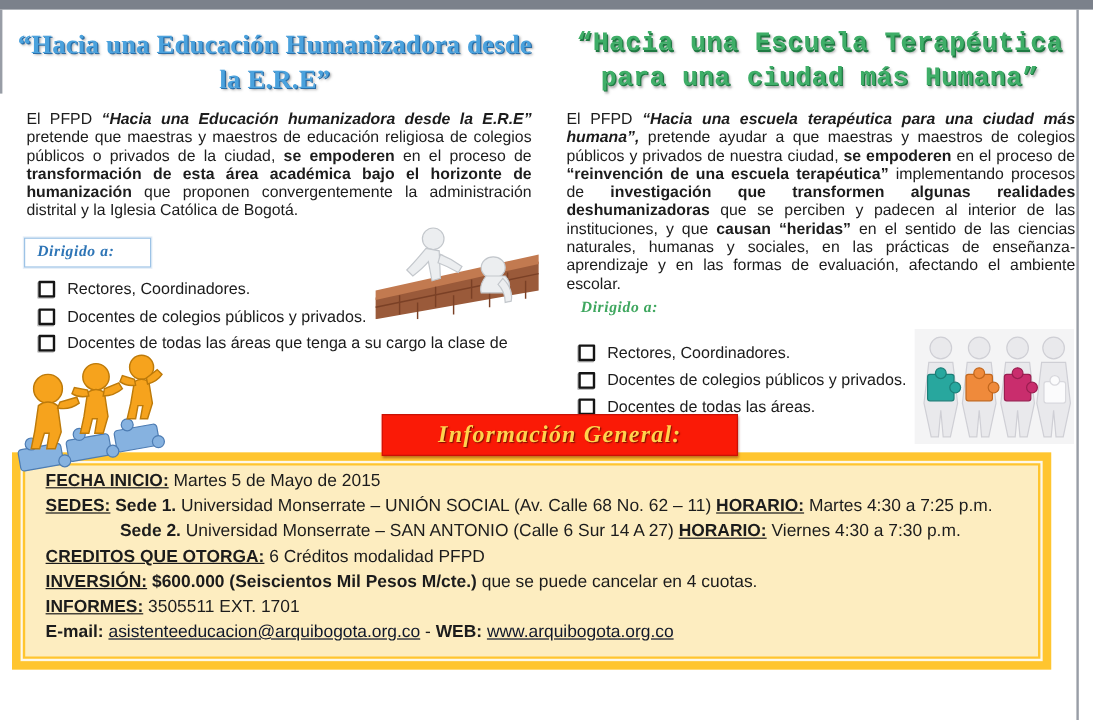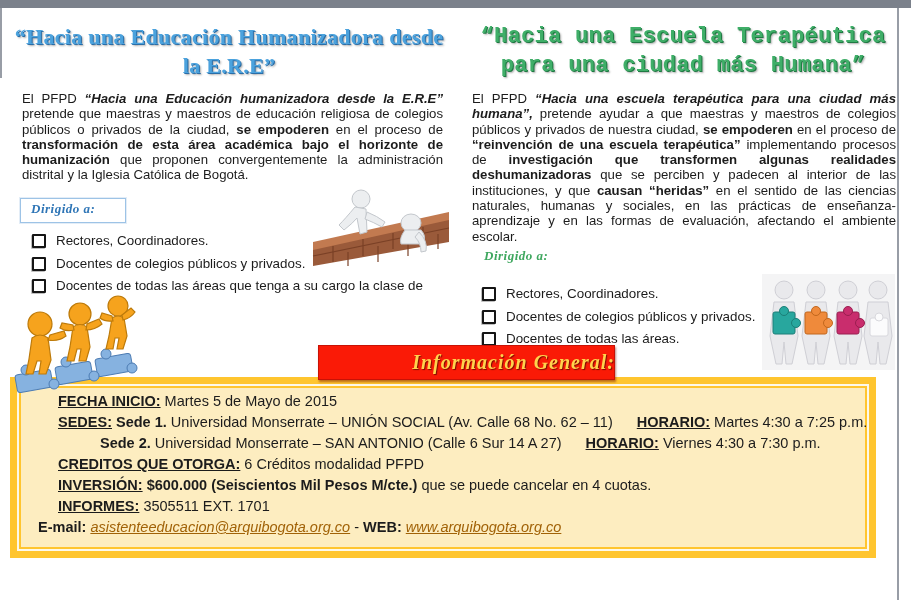"Información General:" #banner { justify-content: flex-end -> center }
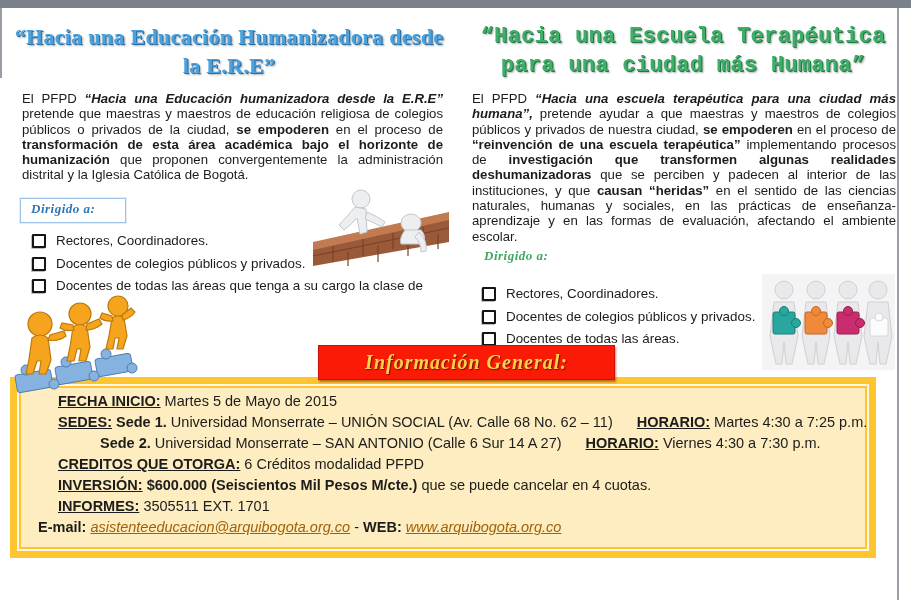"FECHA INICIO:" .u { margin-left: 20px -> none }
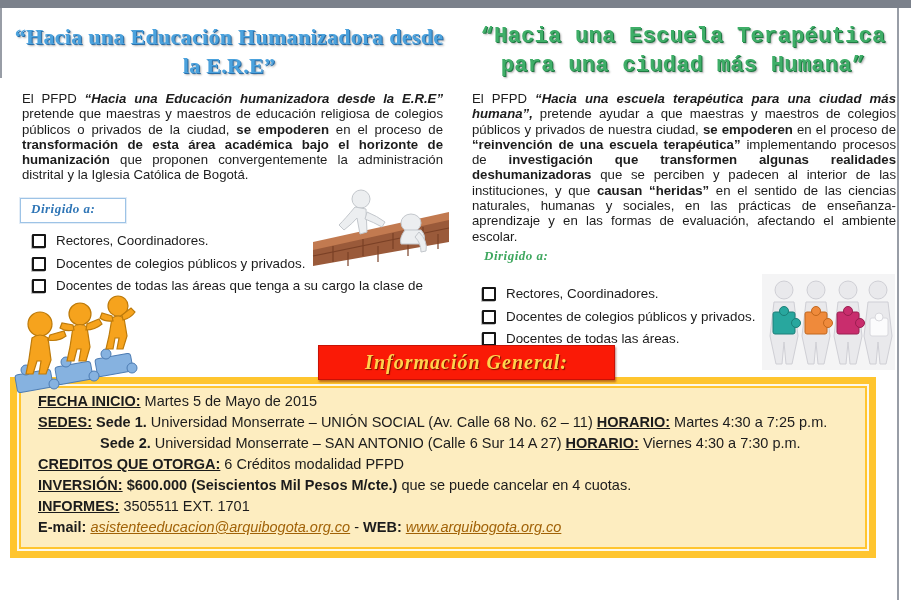"asistenteeducacion@arquibogota.org.co" .link { color: #a16207 -> #0f172a; font-style: italic -> none }
